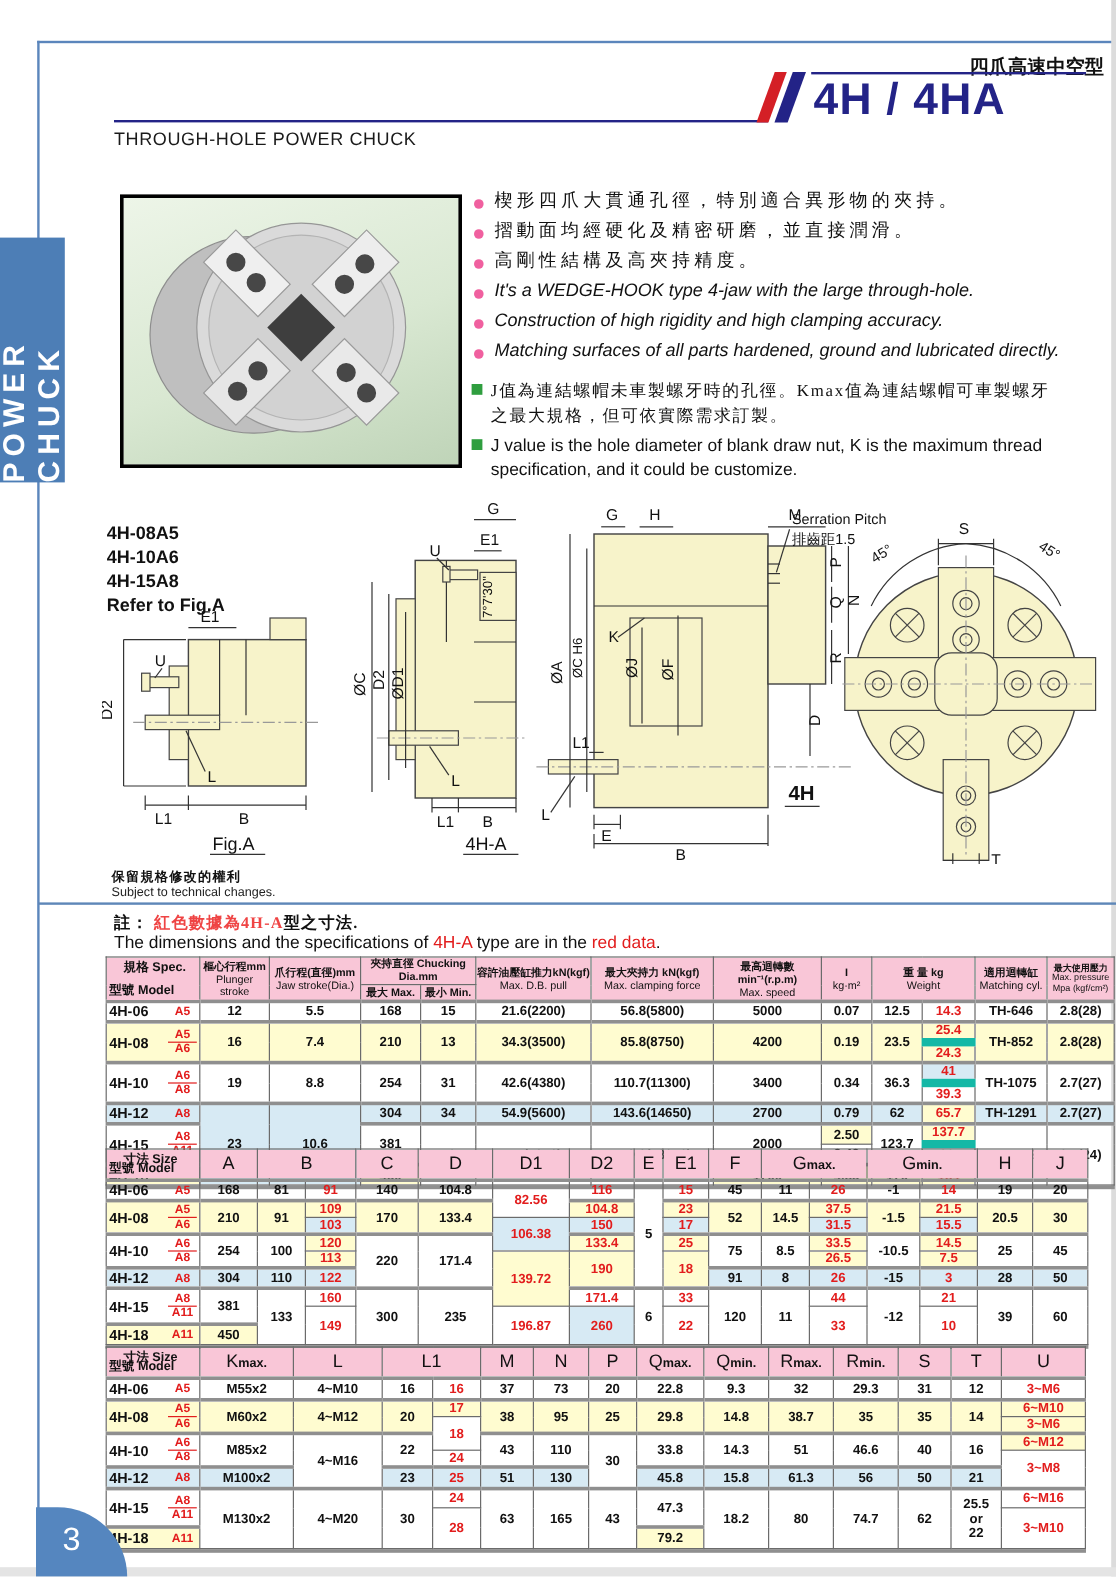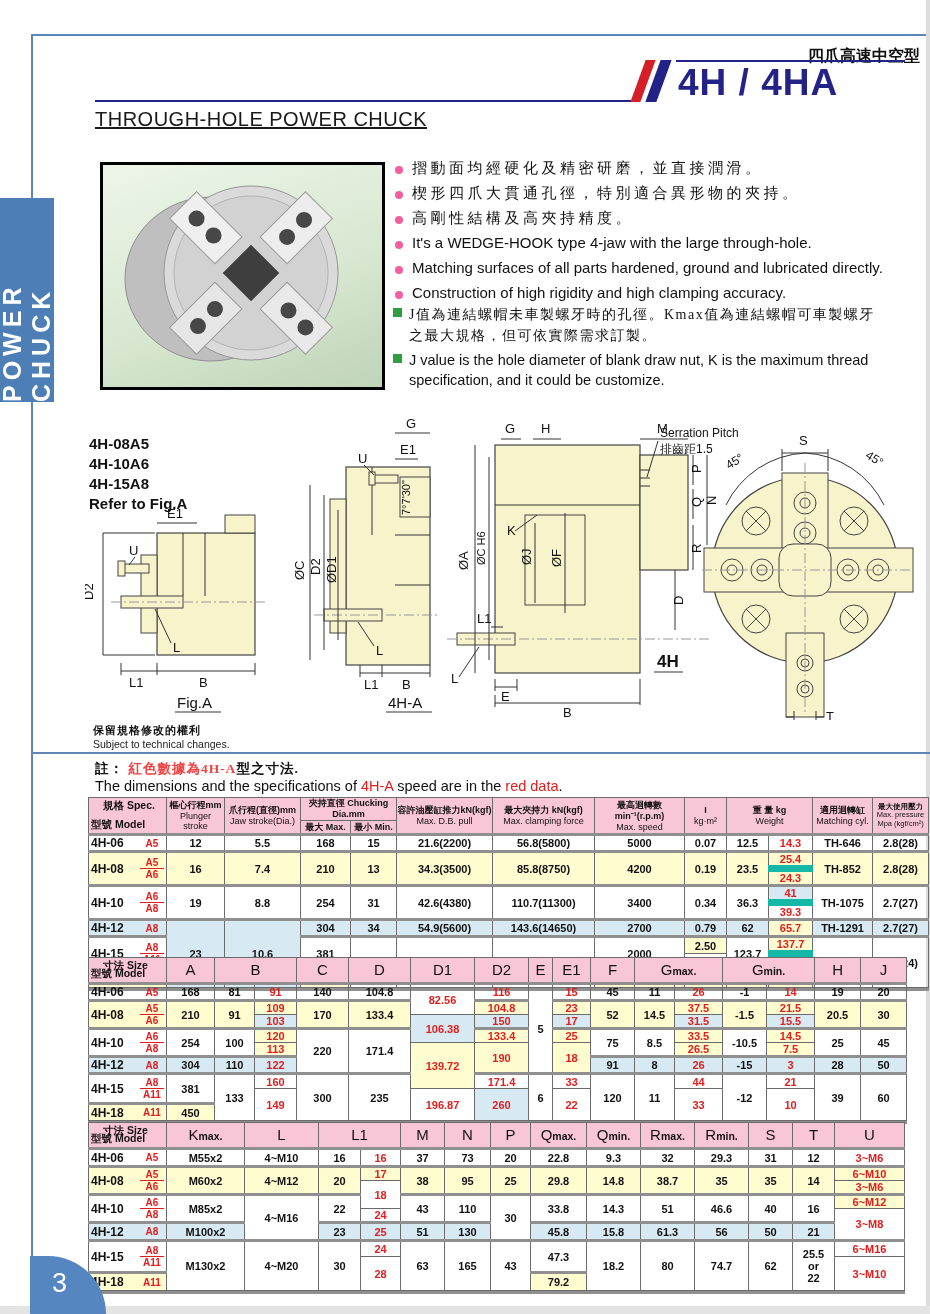"THROUGH-HOLE POWER CHUCK" #subtitle { font-size: 20px -> 15px; text-decoration: underline -> none }
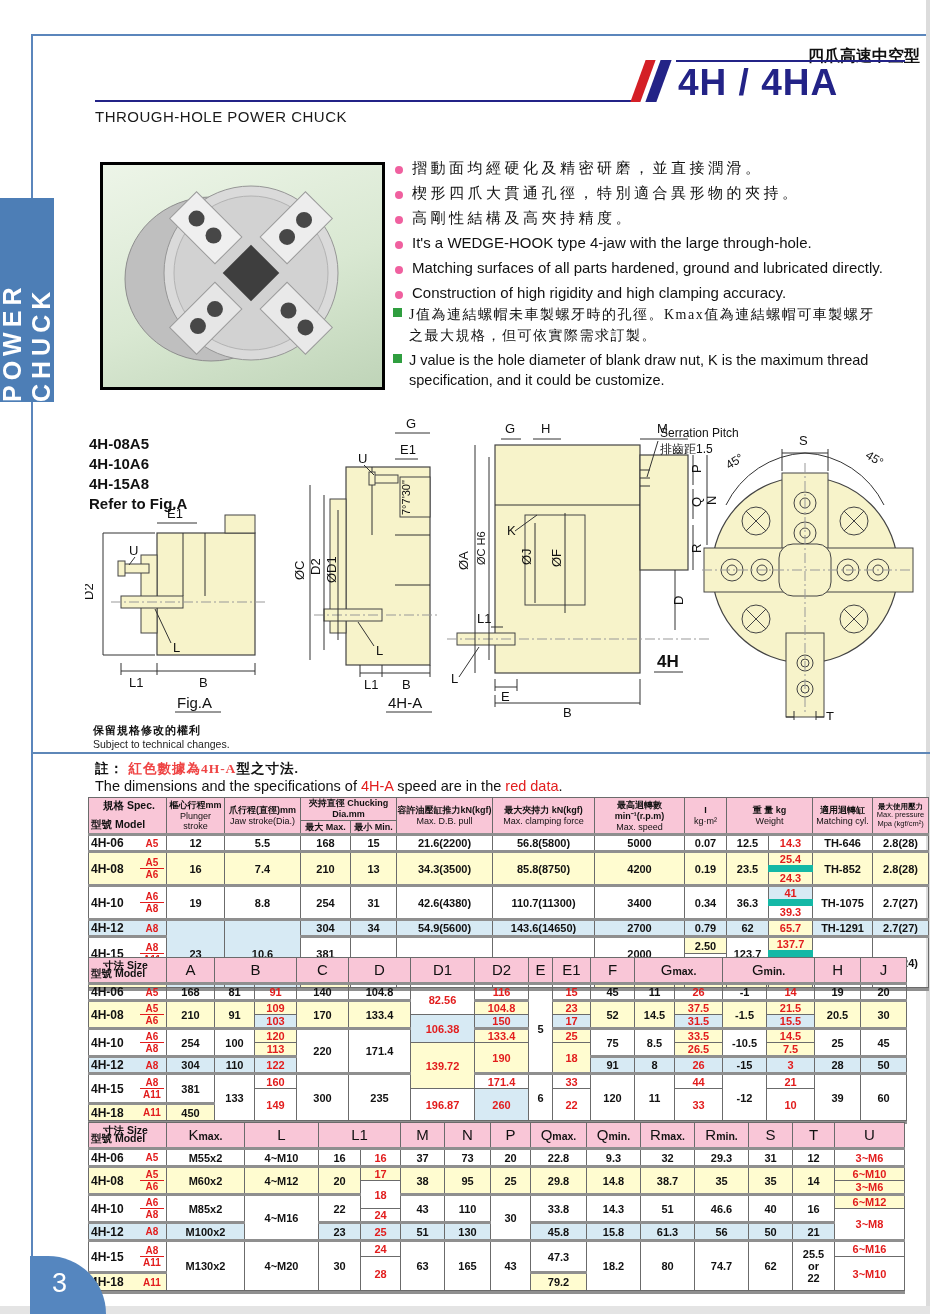"摺動面均經硬化及精密研磨，並直接潤滑。" div.bl { order: before "楔形四爪大貫通孔徑，特別適合異形物的夾持。" -> after "楔形四爪大貫通孔徑，特別適合異形物的夾持。" }
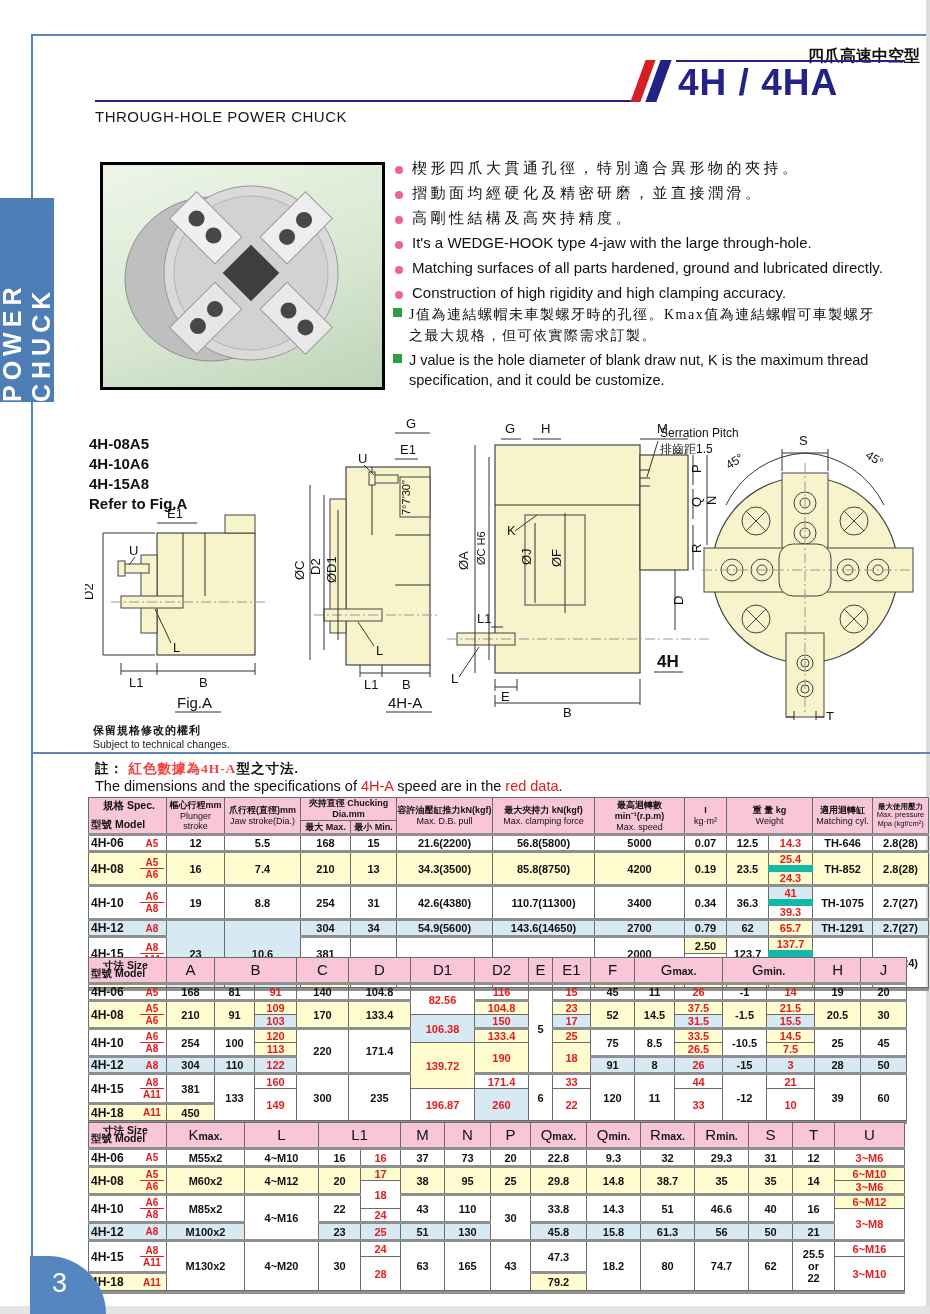"It's a WEDGE-HOOK type 4-jaw" .bl.en { font-style: none -> italic }
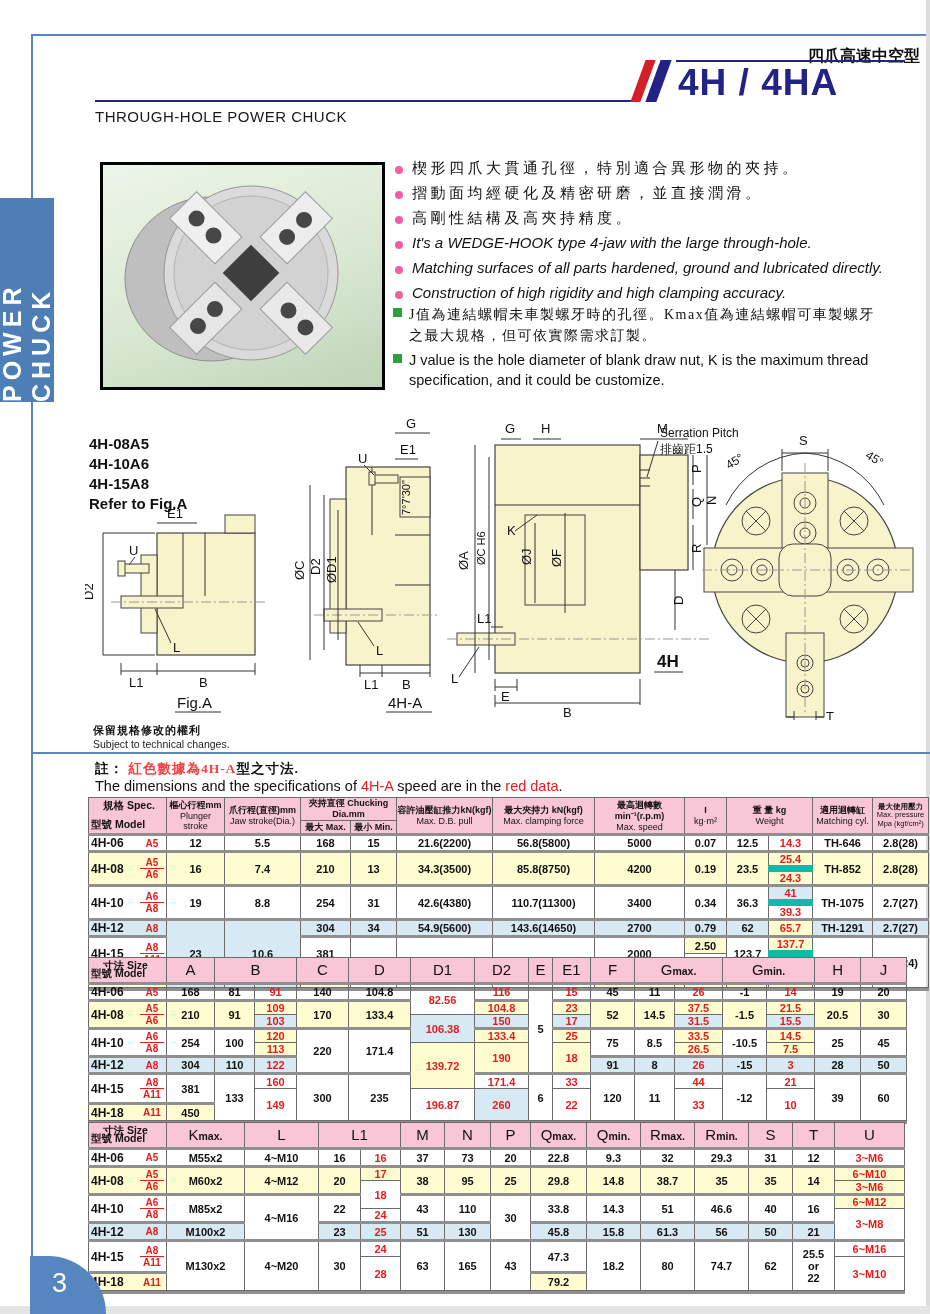"Matching surfaces of all parts" div.bl { order: before "Construction of high rigidity and" -> after "Construction of high rigidity and" }
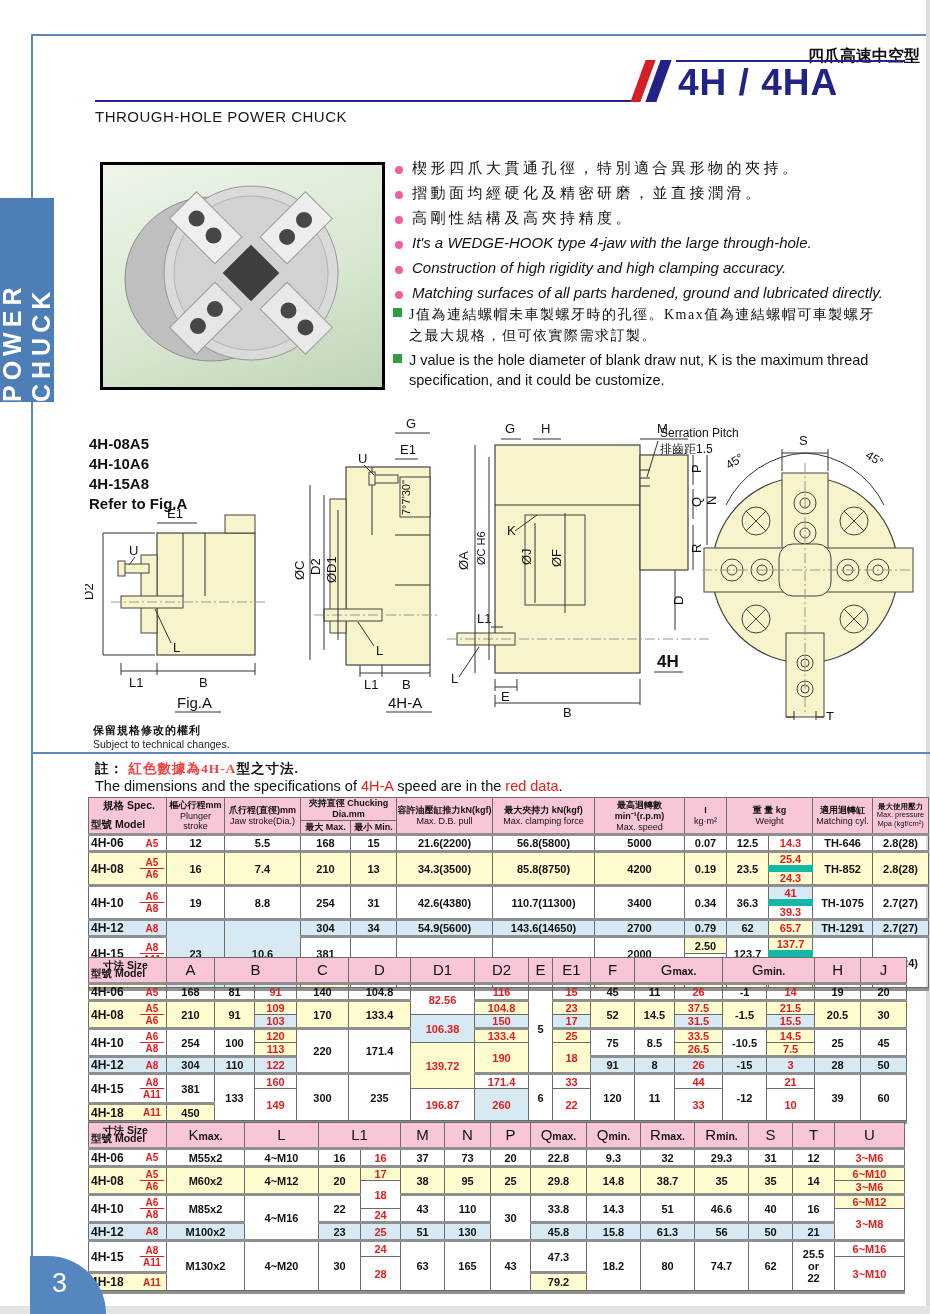"J值為連結螺帽未車製螺牙時的孔徑。Kmax值為連結螺帽可車製螺牙之最大規格，但可" #notes { top: 304px -> 316px }
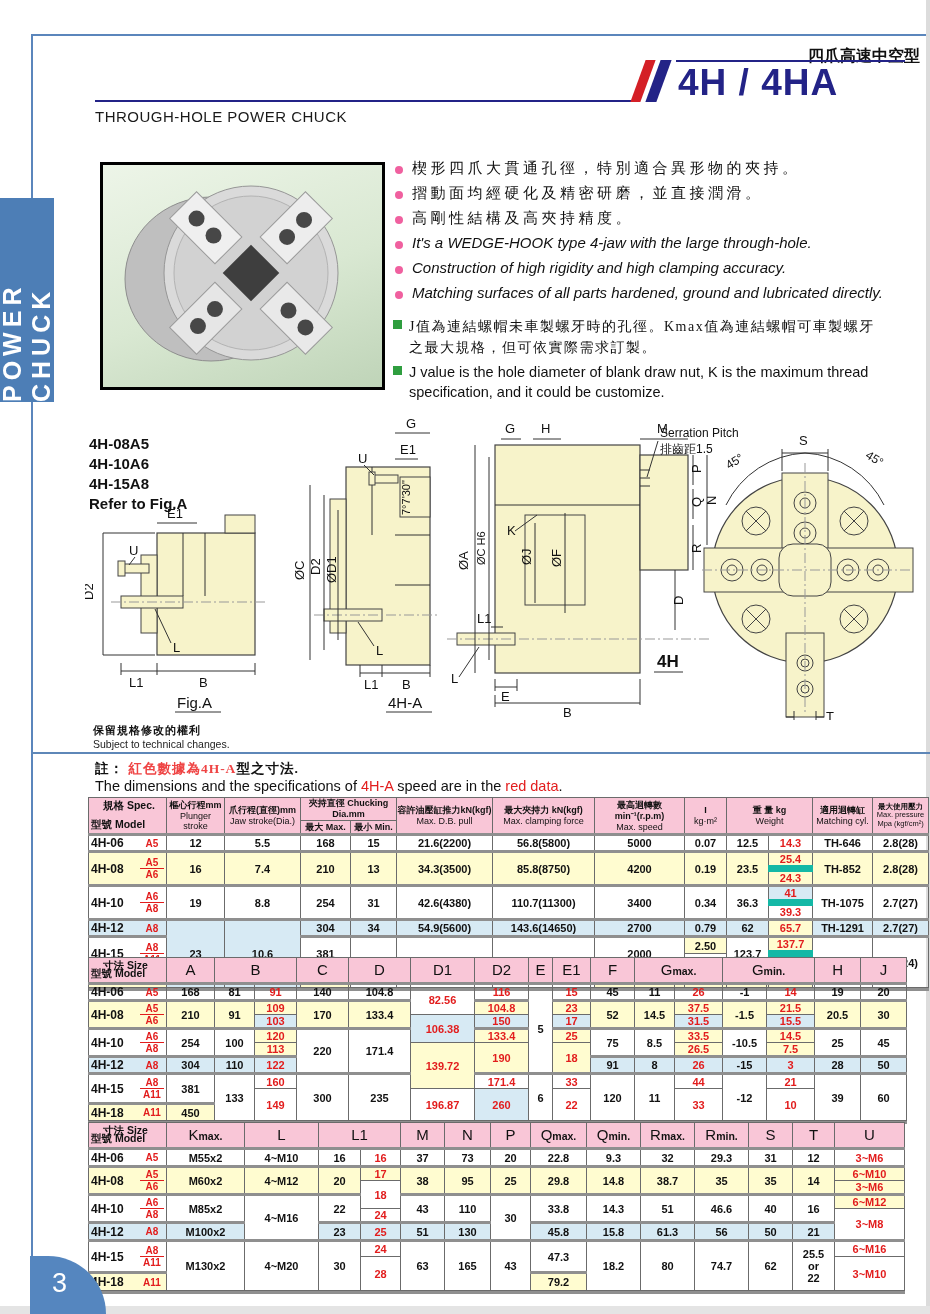"speed are in the" span { text: speed -> type }
